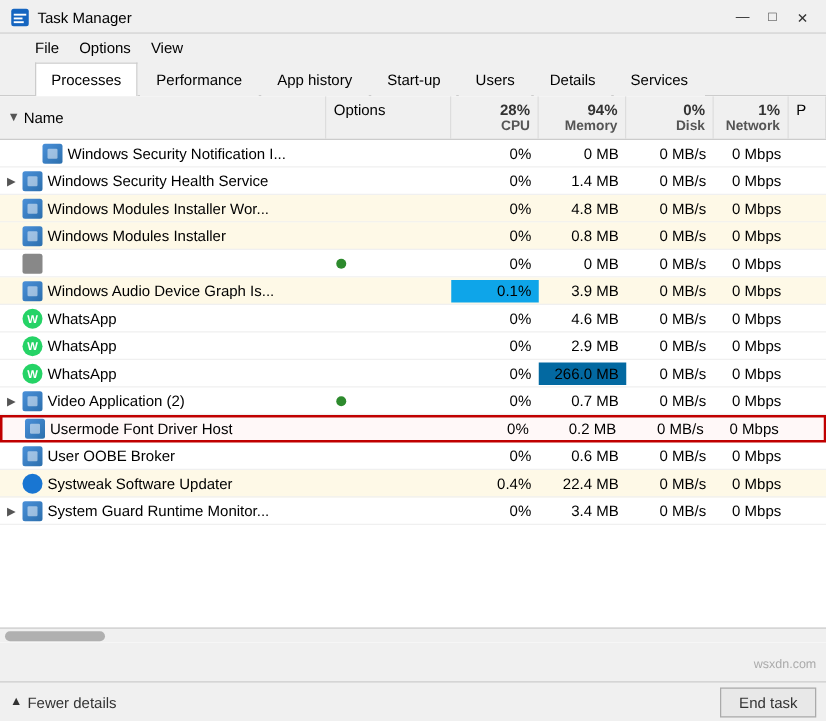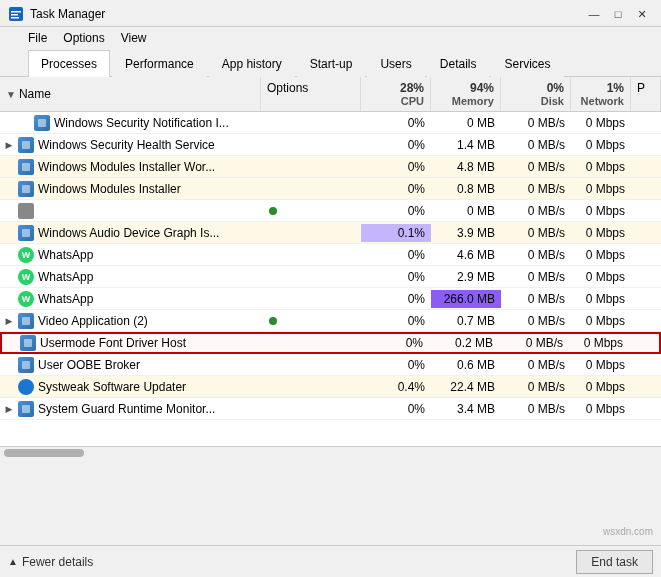"Windows Security Notification I..." .scrollbar-container { height: 334px -> 390px }
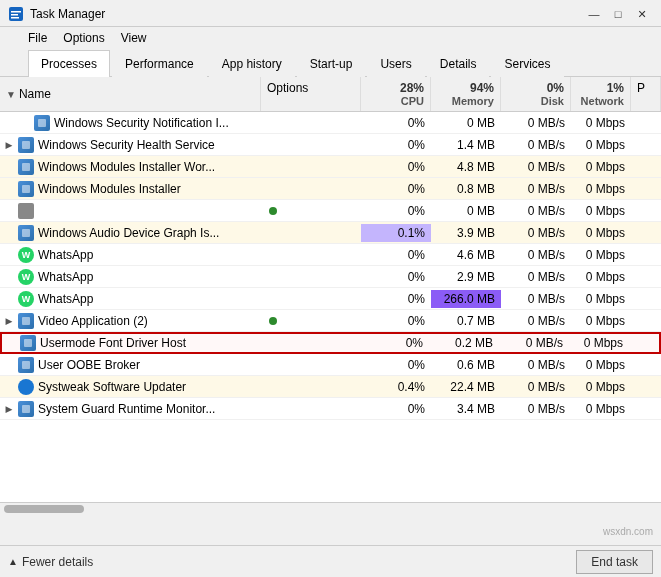"0.1%" div.cell { background: #c4b5fd -> #0ea5e9 }
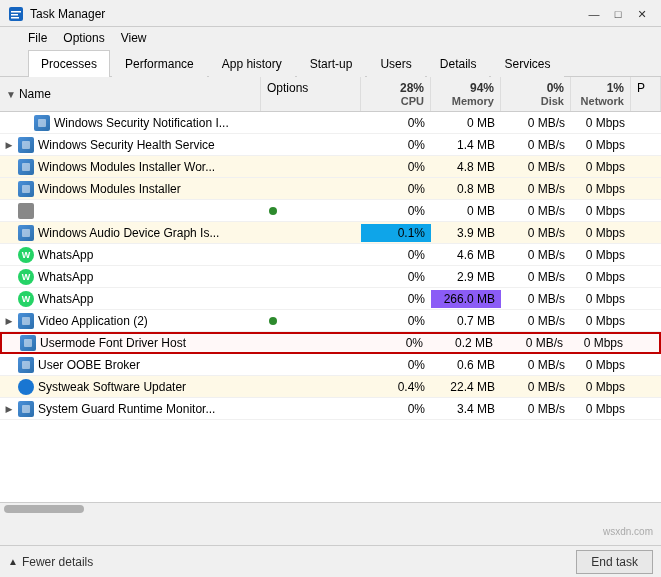"266.0 MB" div.cell { background: #8b5cf6 -> #0369a1 }
